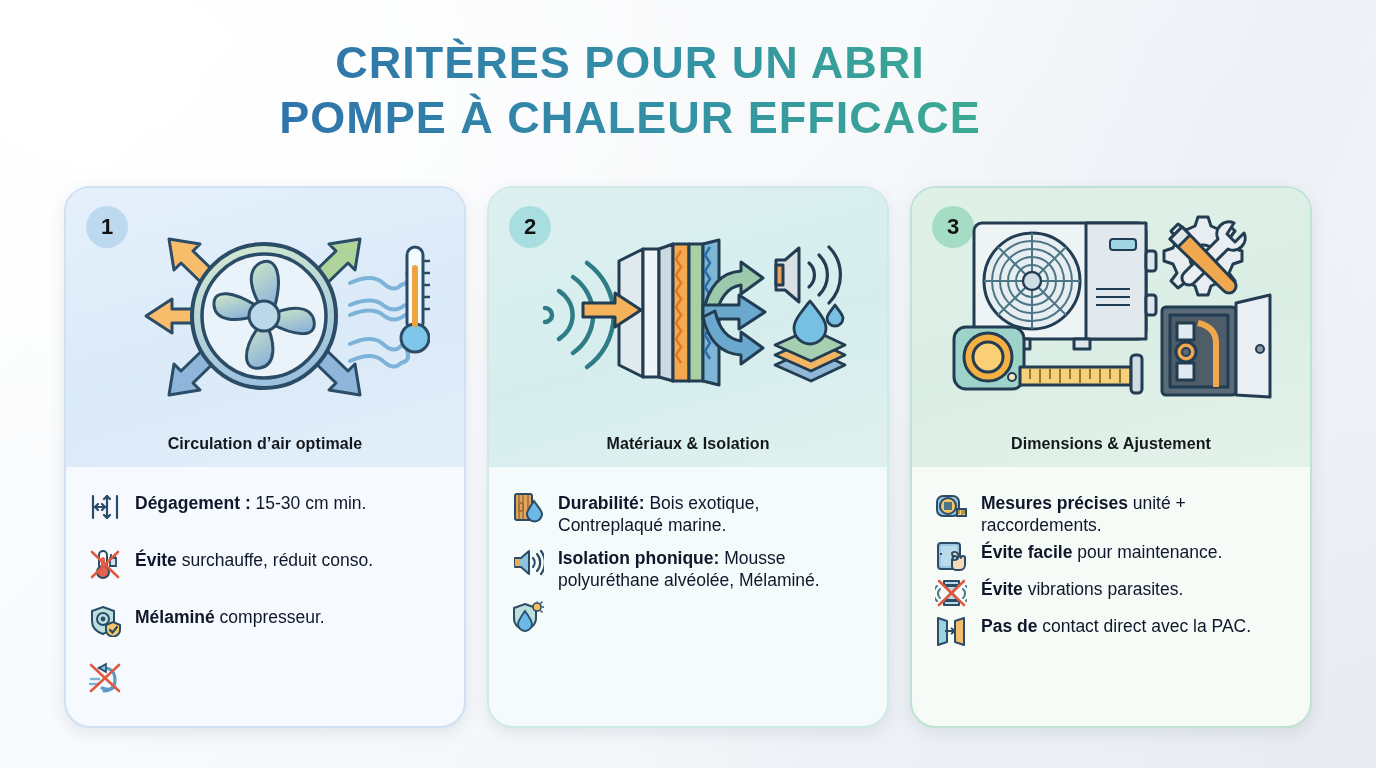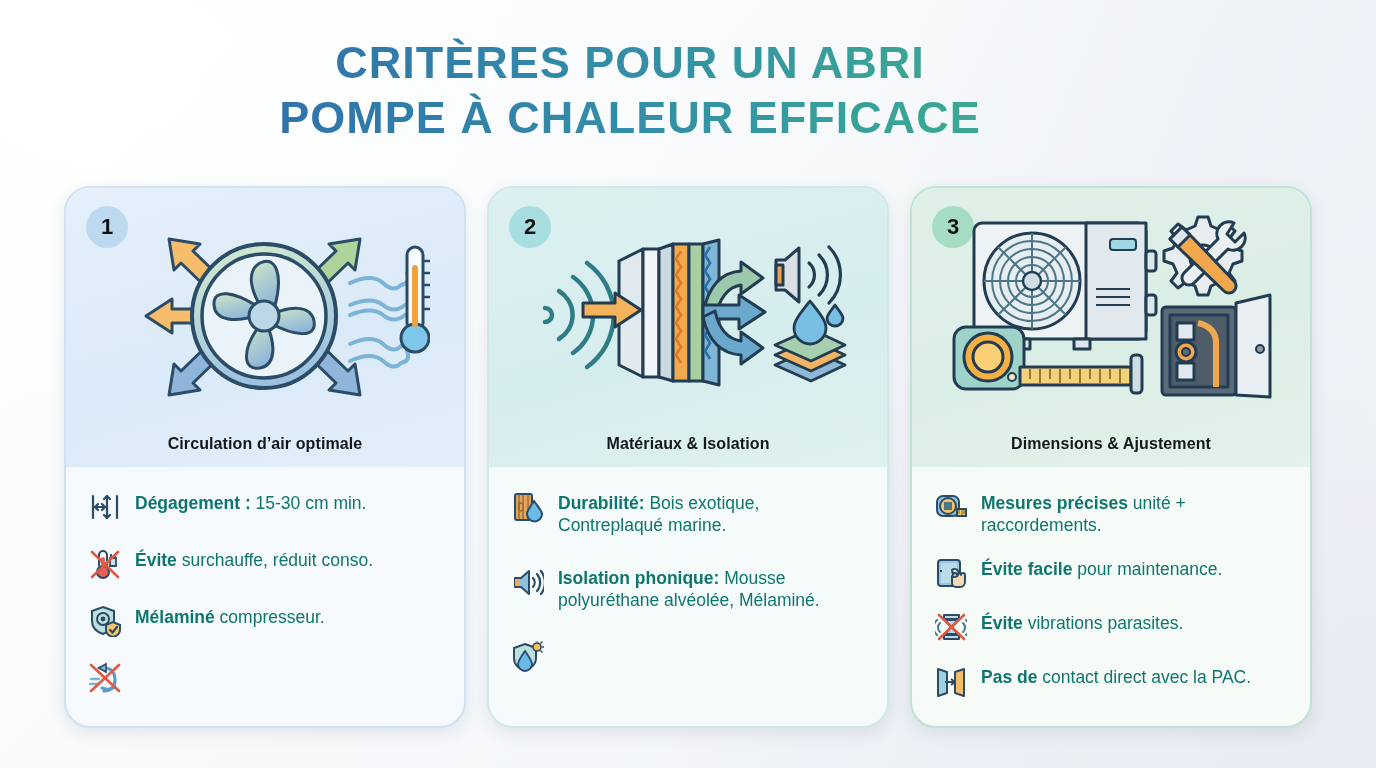"Dégagement : 15-30 cm min." .b-txt { color: #0f766e -> #0f172a }
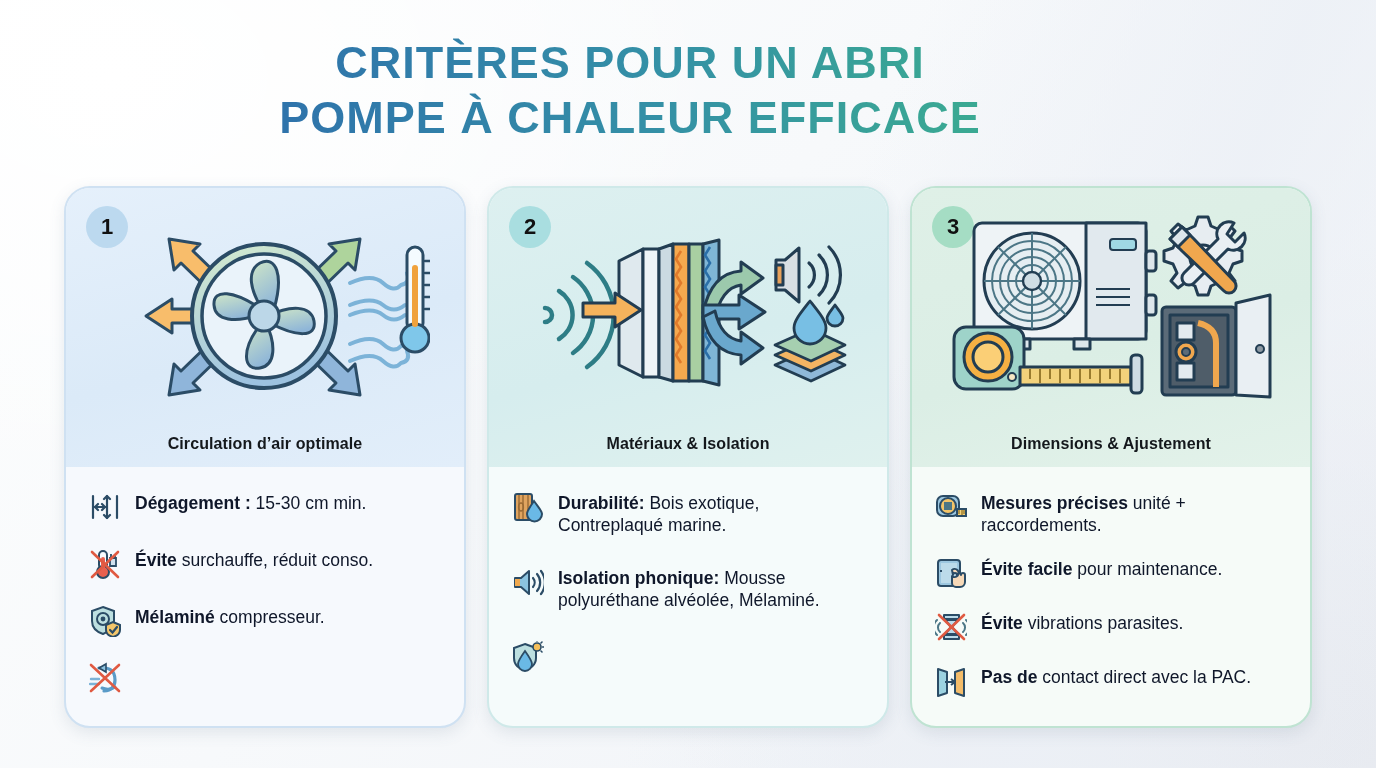"Durabilité: Bois exotique, Contreplaqué" .c2 .bullets { gap: 28px -> 8px }
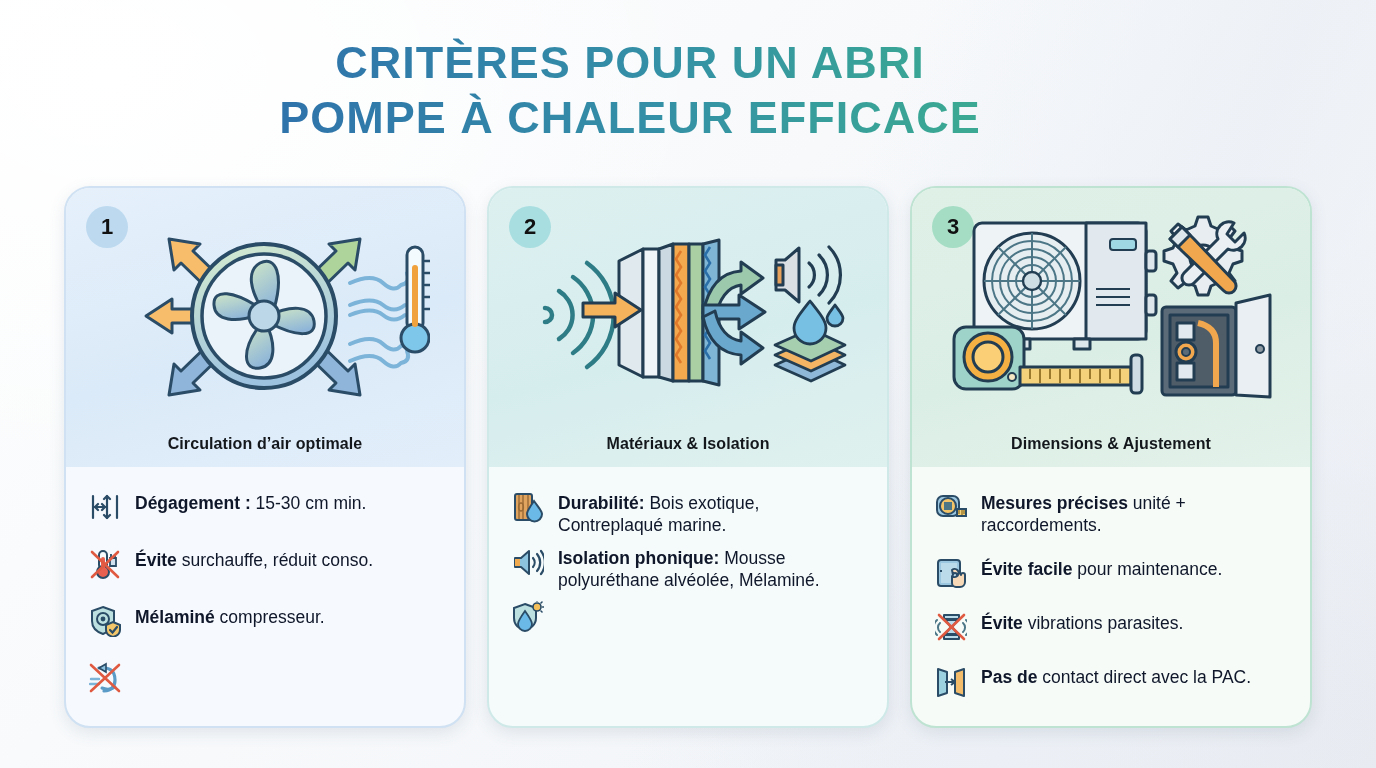"Mesures précises unité + raccordements." .c3 .bullets { gap: 19px -> 2px }
